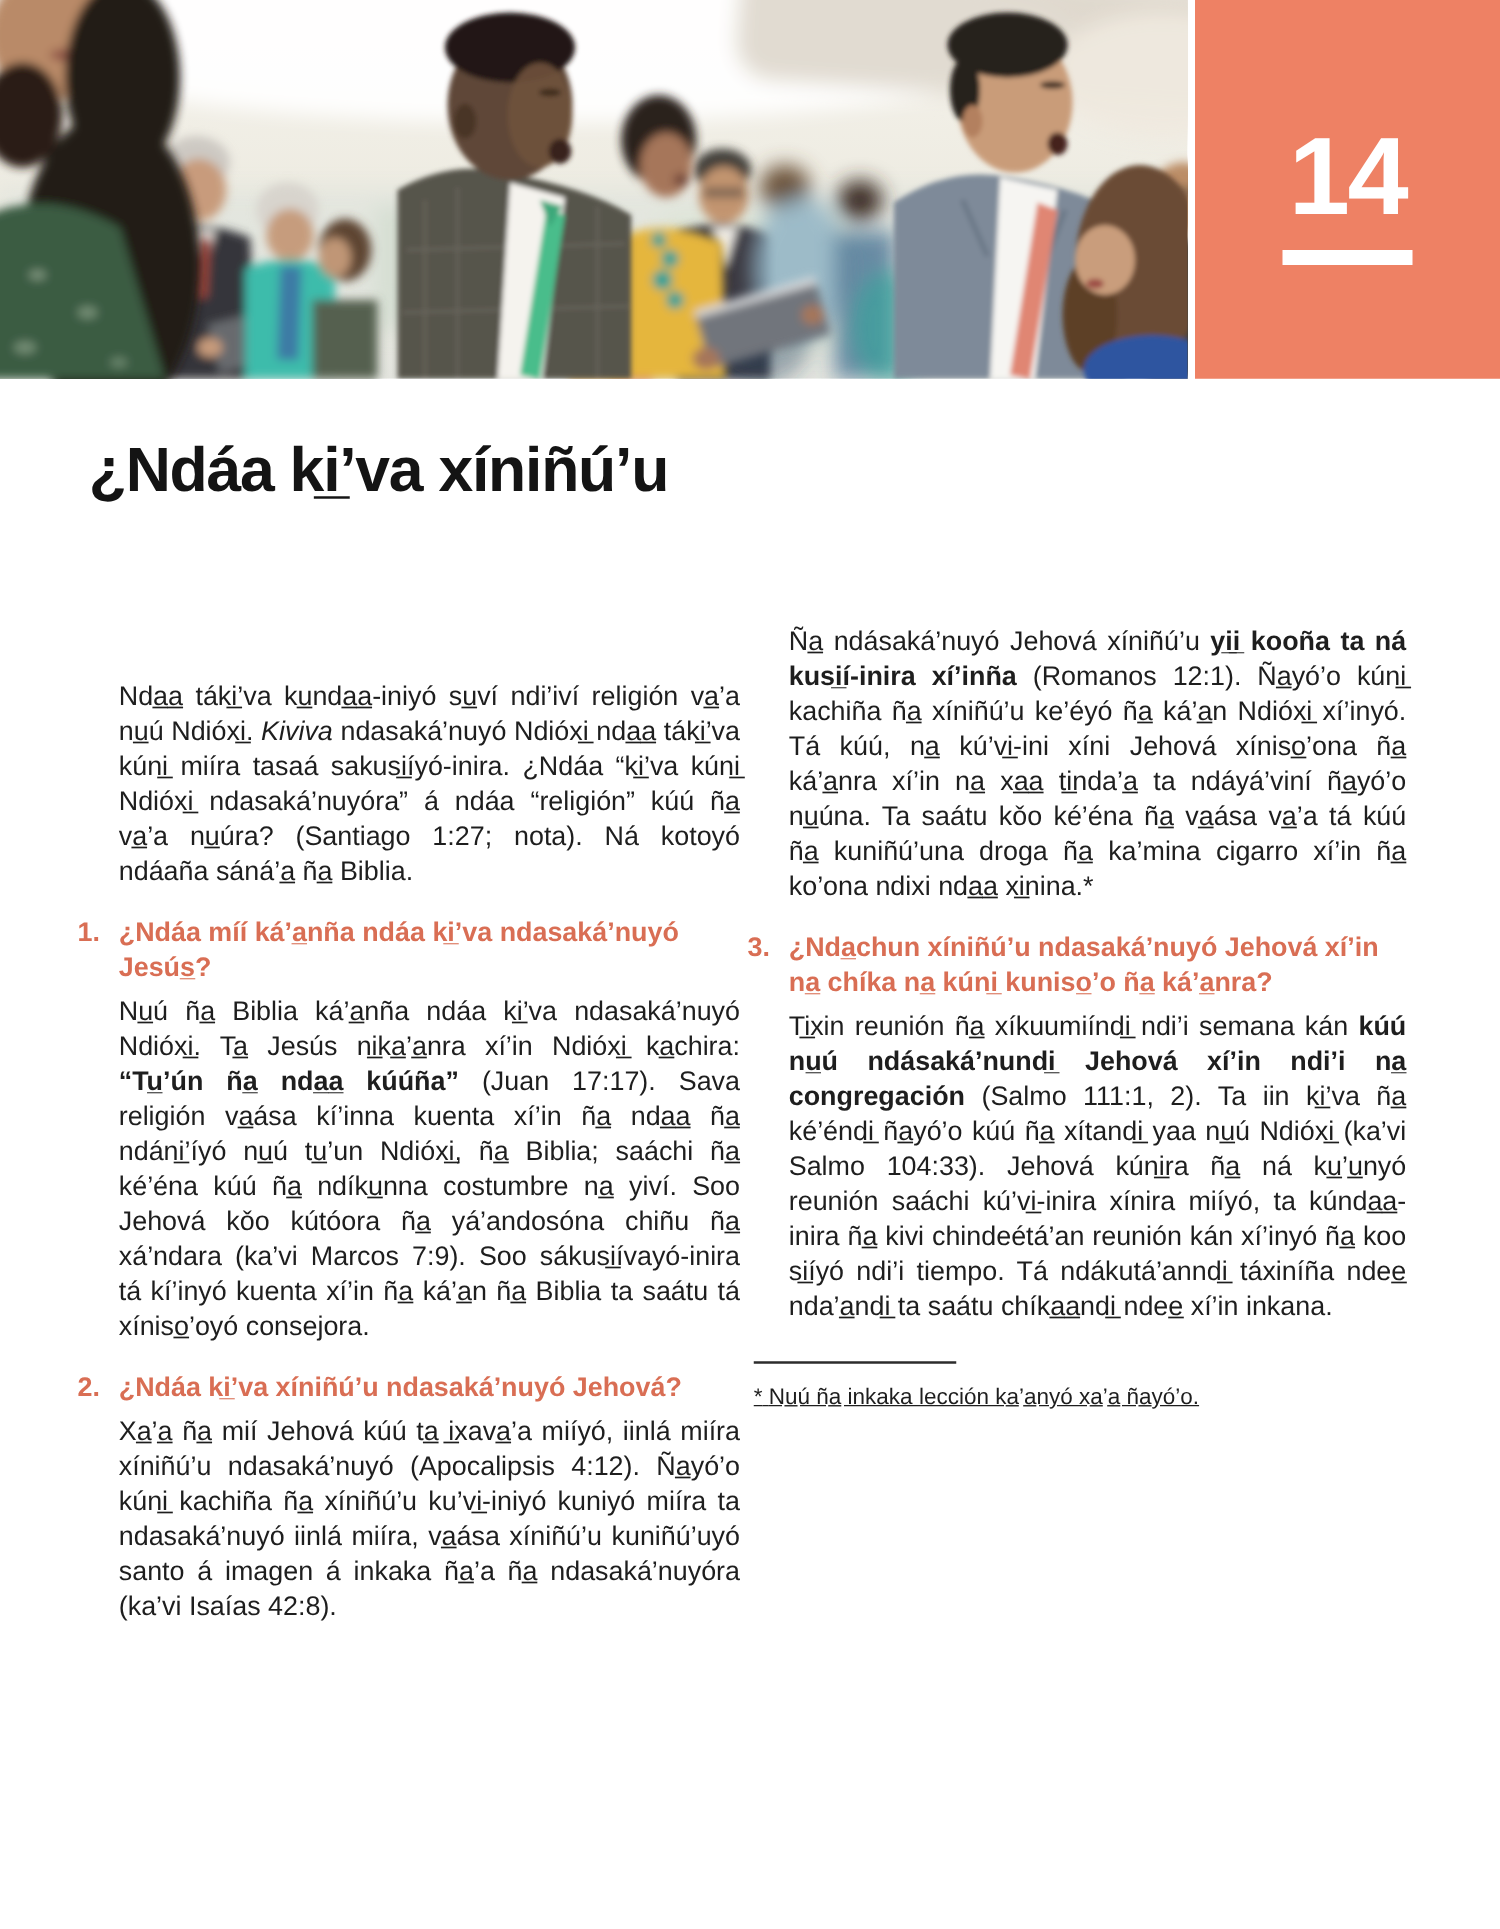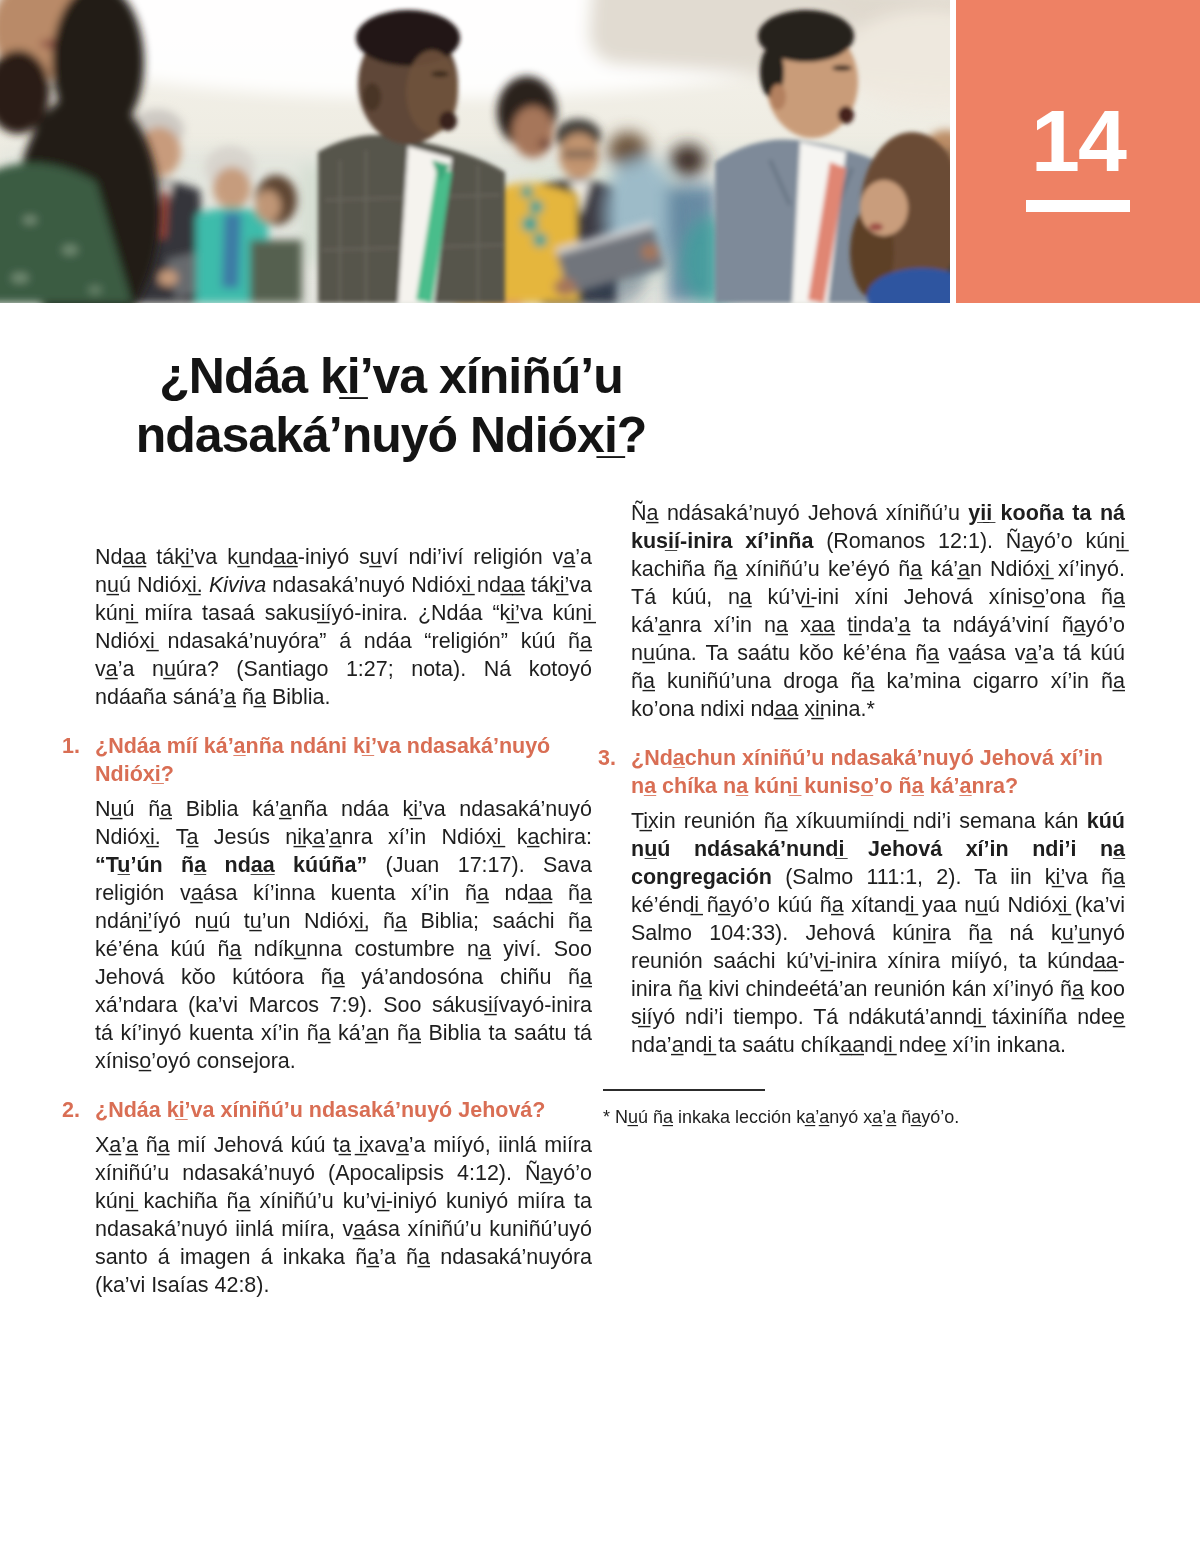"¿Ndáa ki̲’va xíniñú’u" .title { text-align: center -> none }
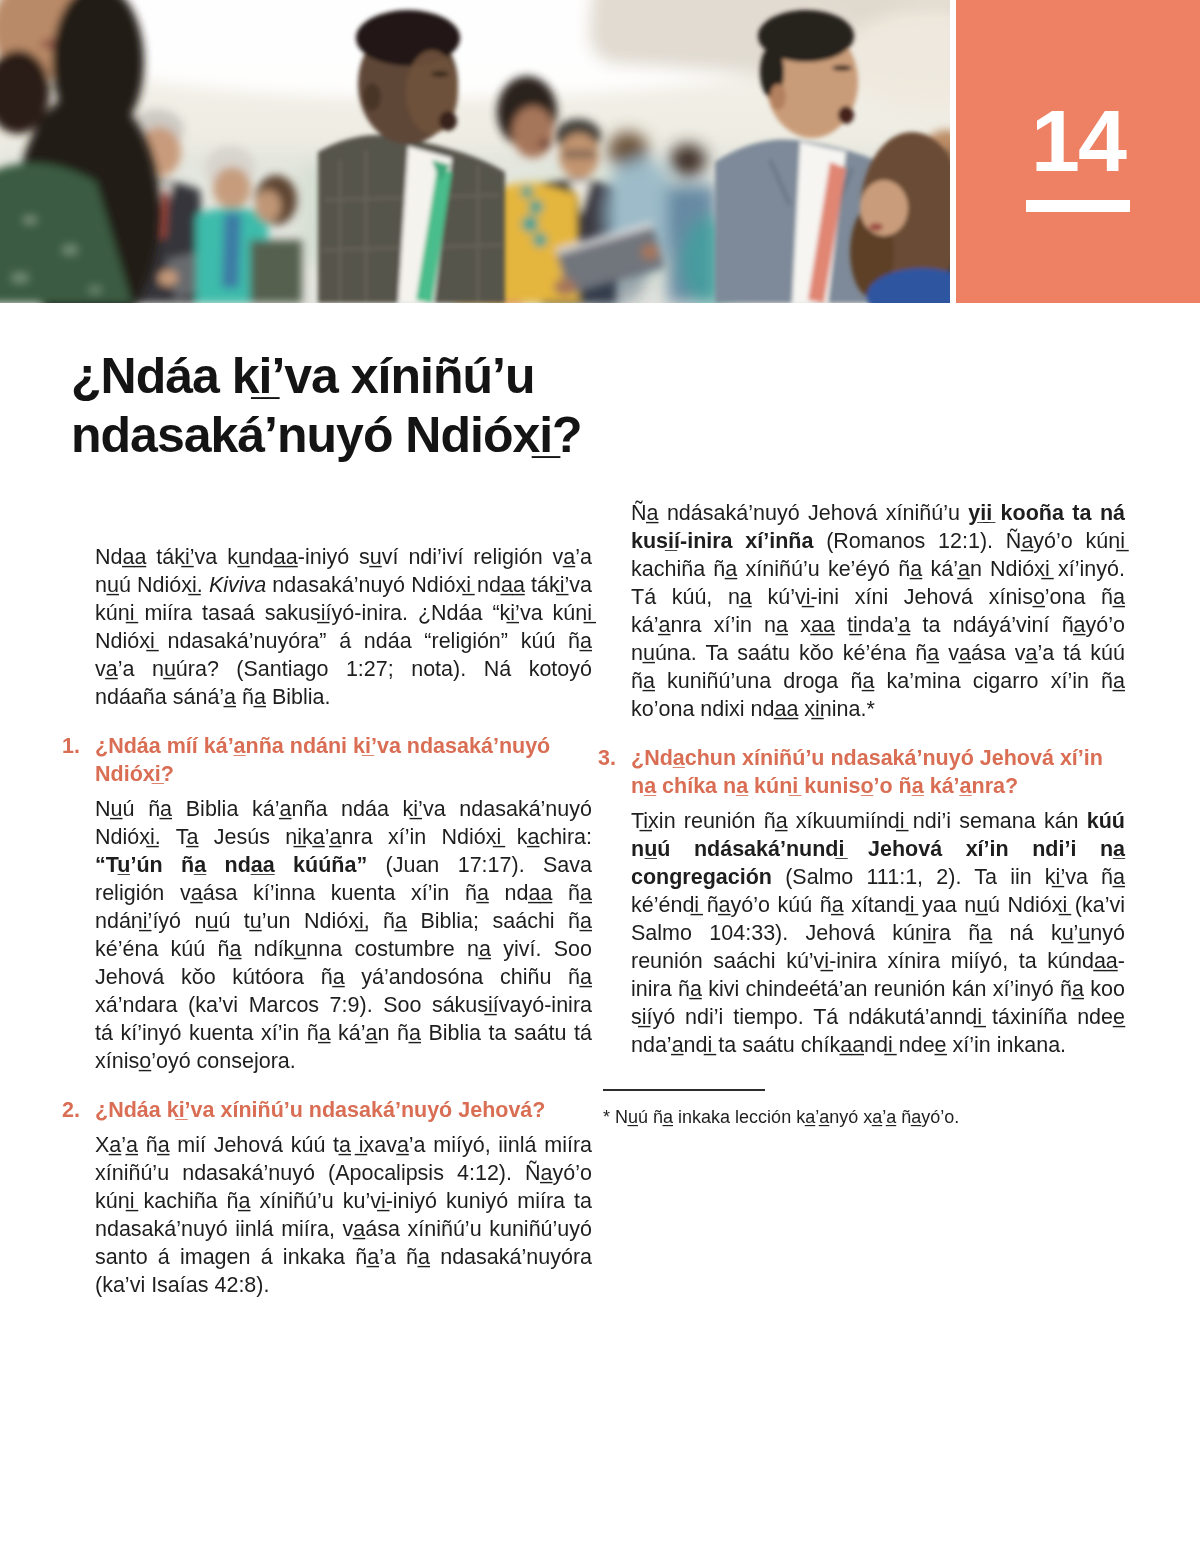"ndasaká’nuyó Ndióxi̲?" span { html: <span>ndasaká’nuyó Ndióxi̲?</span> -> none }
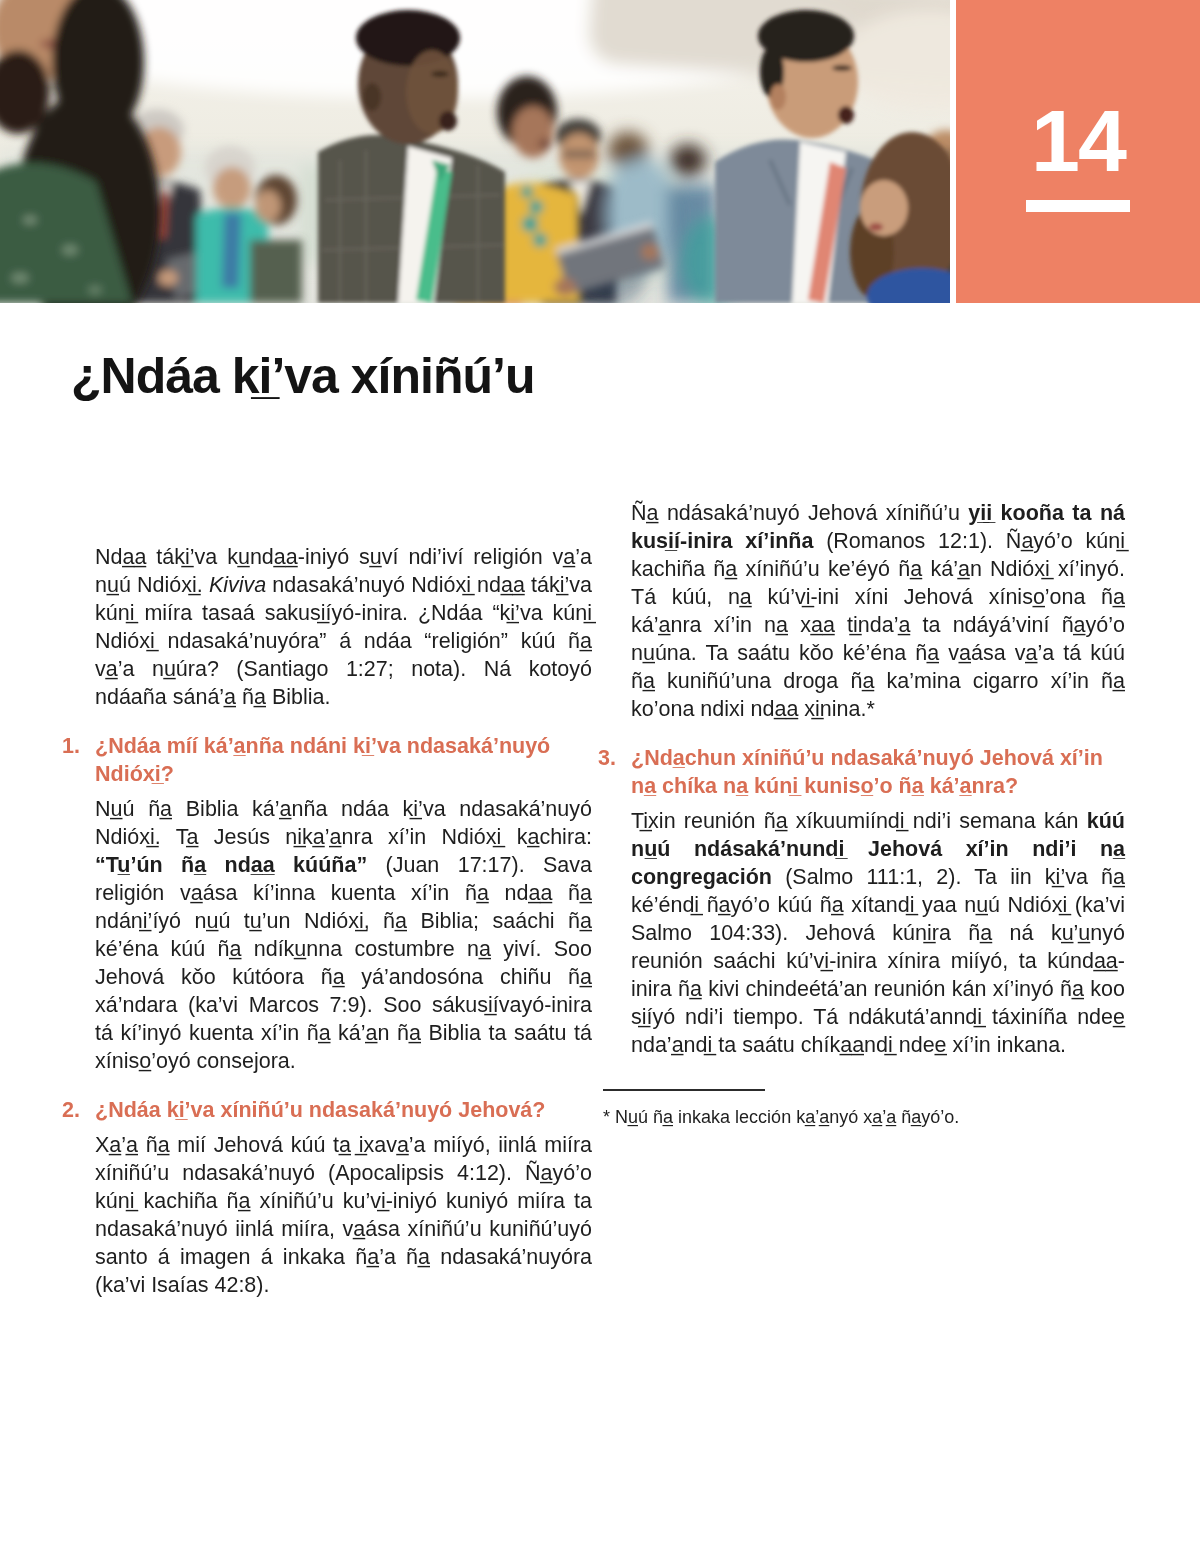"¿Ndáa míí ká’a̲nña ndáni ki̲’va" span.qtext { text: ndáni ki̲’va ndasaká’nuyó Ndióxi̲ -> ndáa ki̲’va ndasaká’nuyó Jesús̲ }
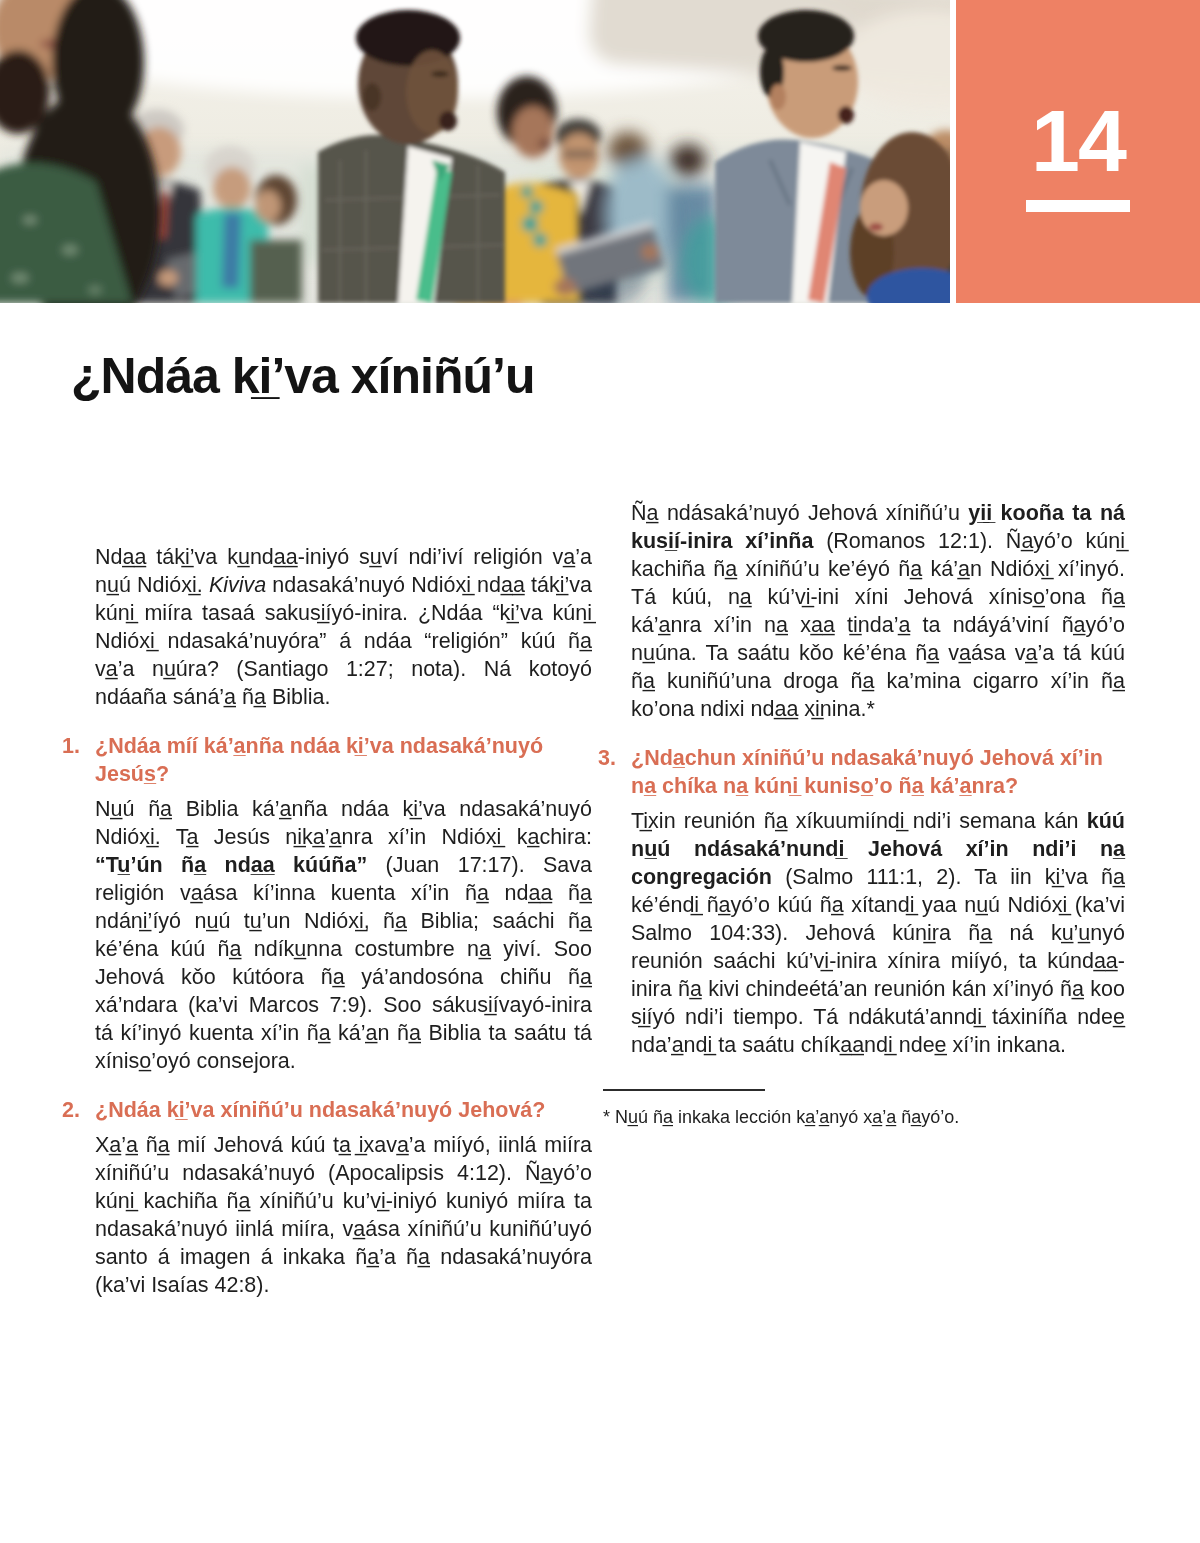"* Nu̲ú ña̲ inkaka lección" .footnote { text-decoration: none -> underline }
